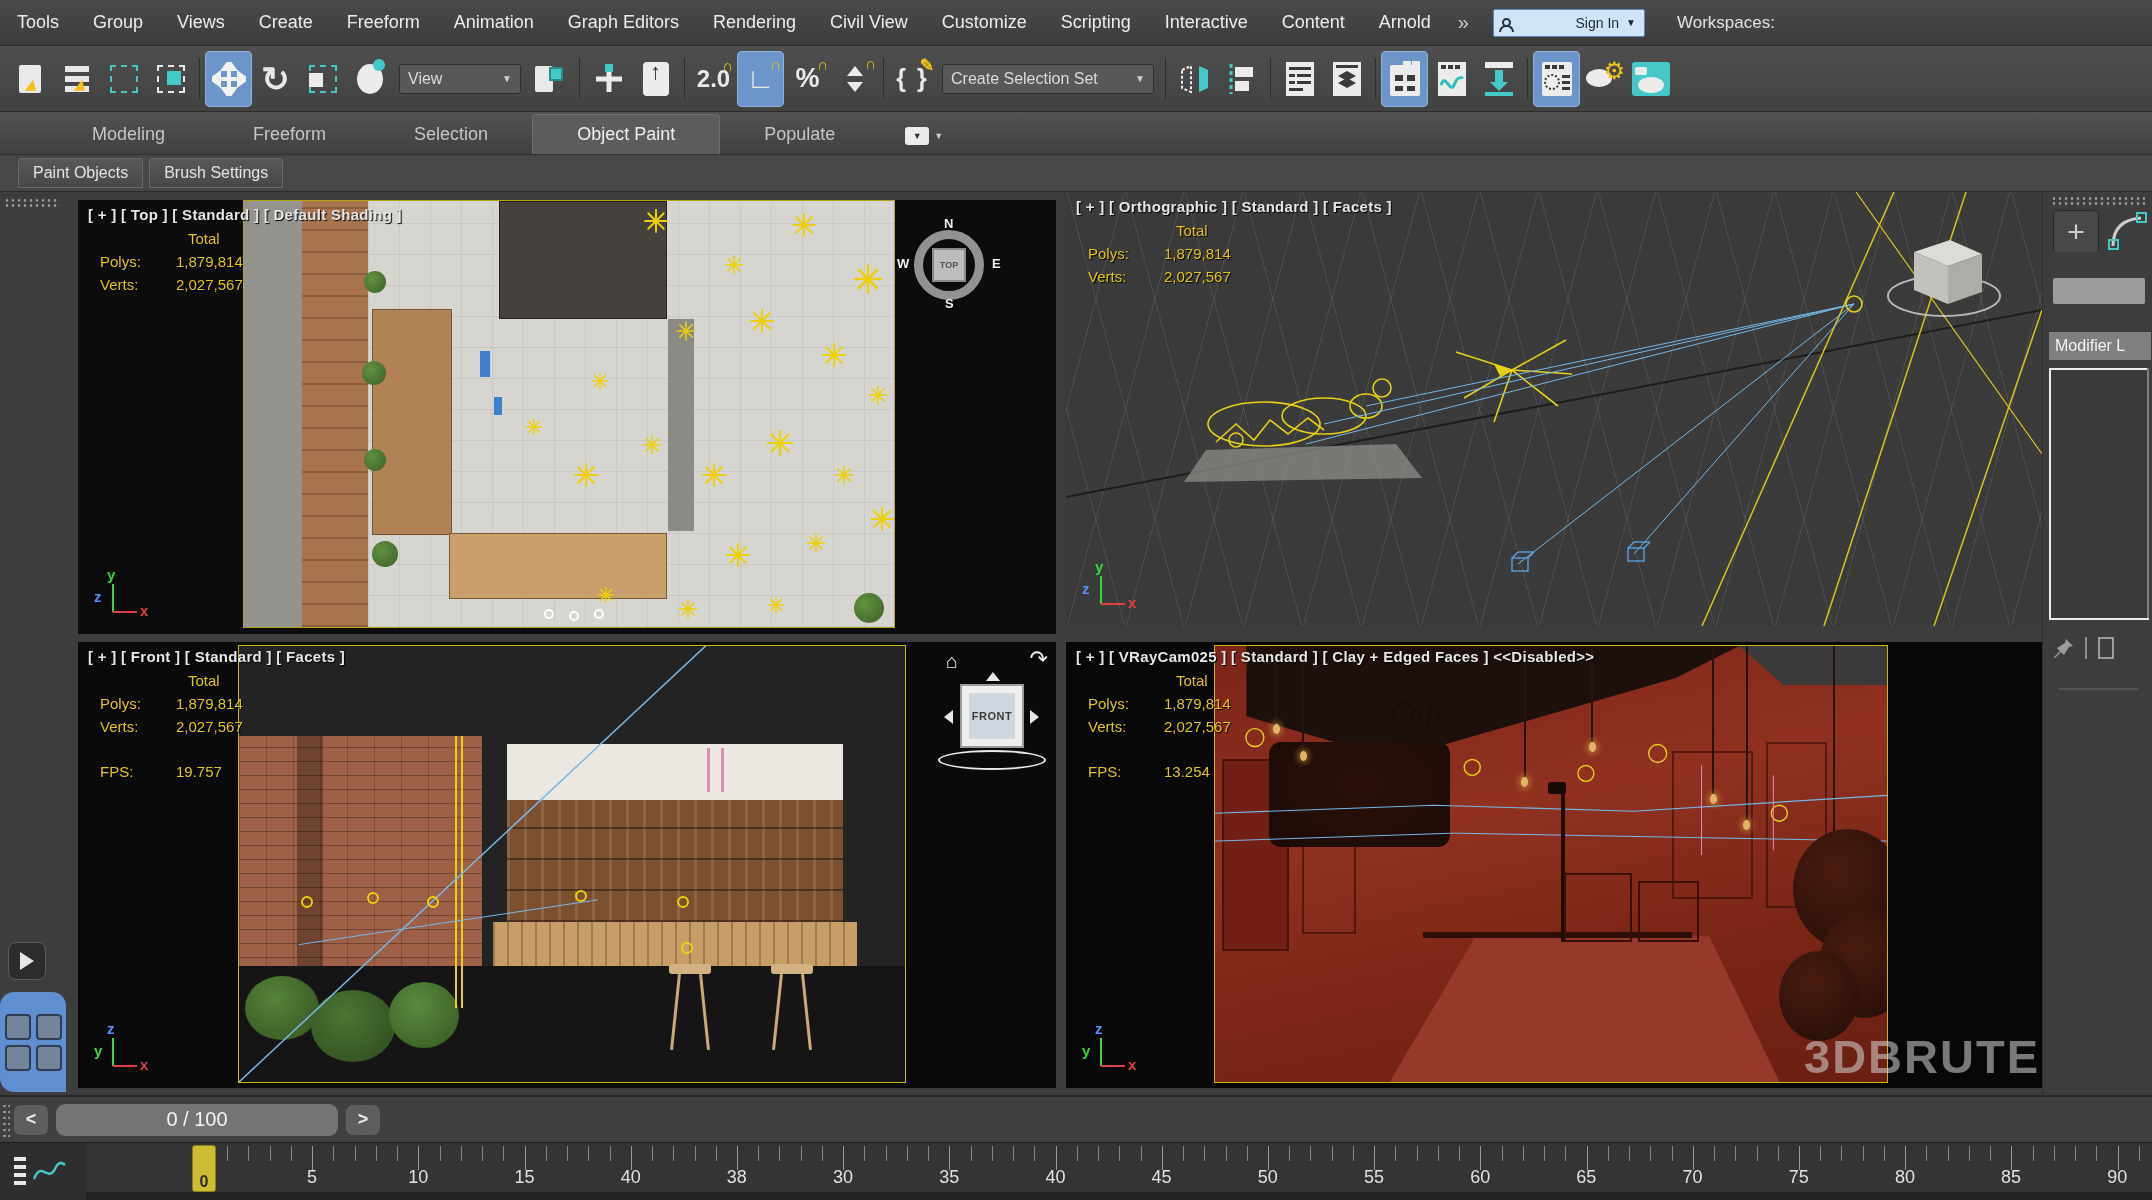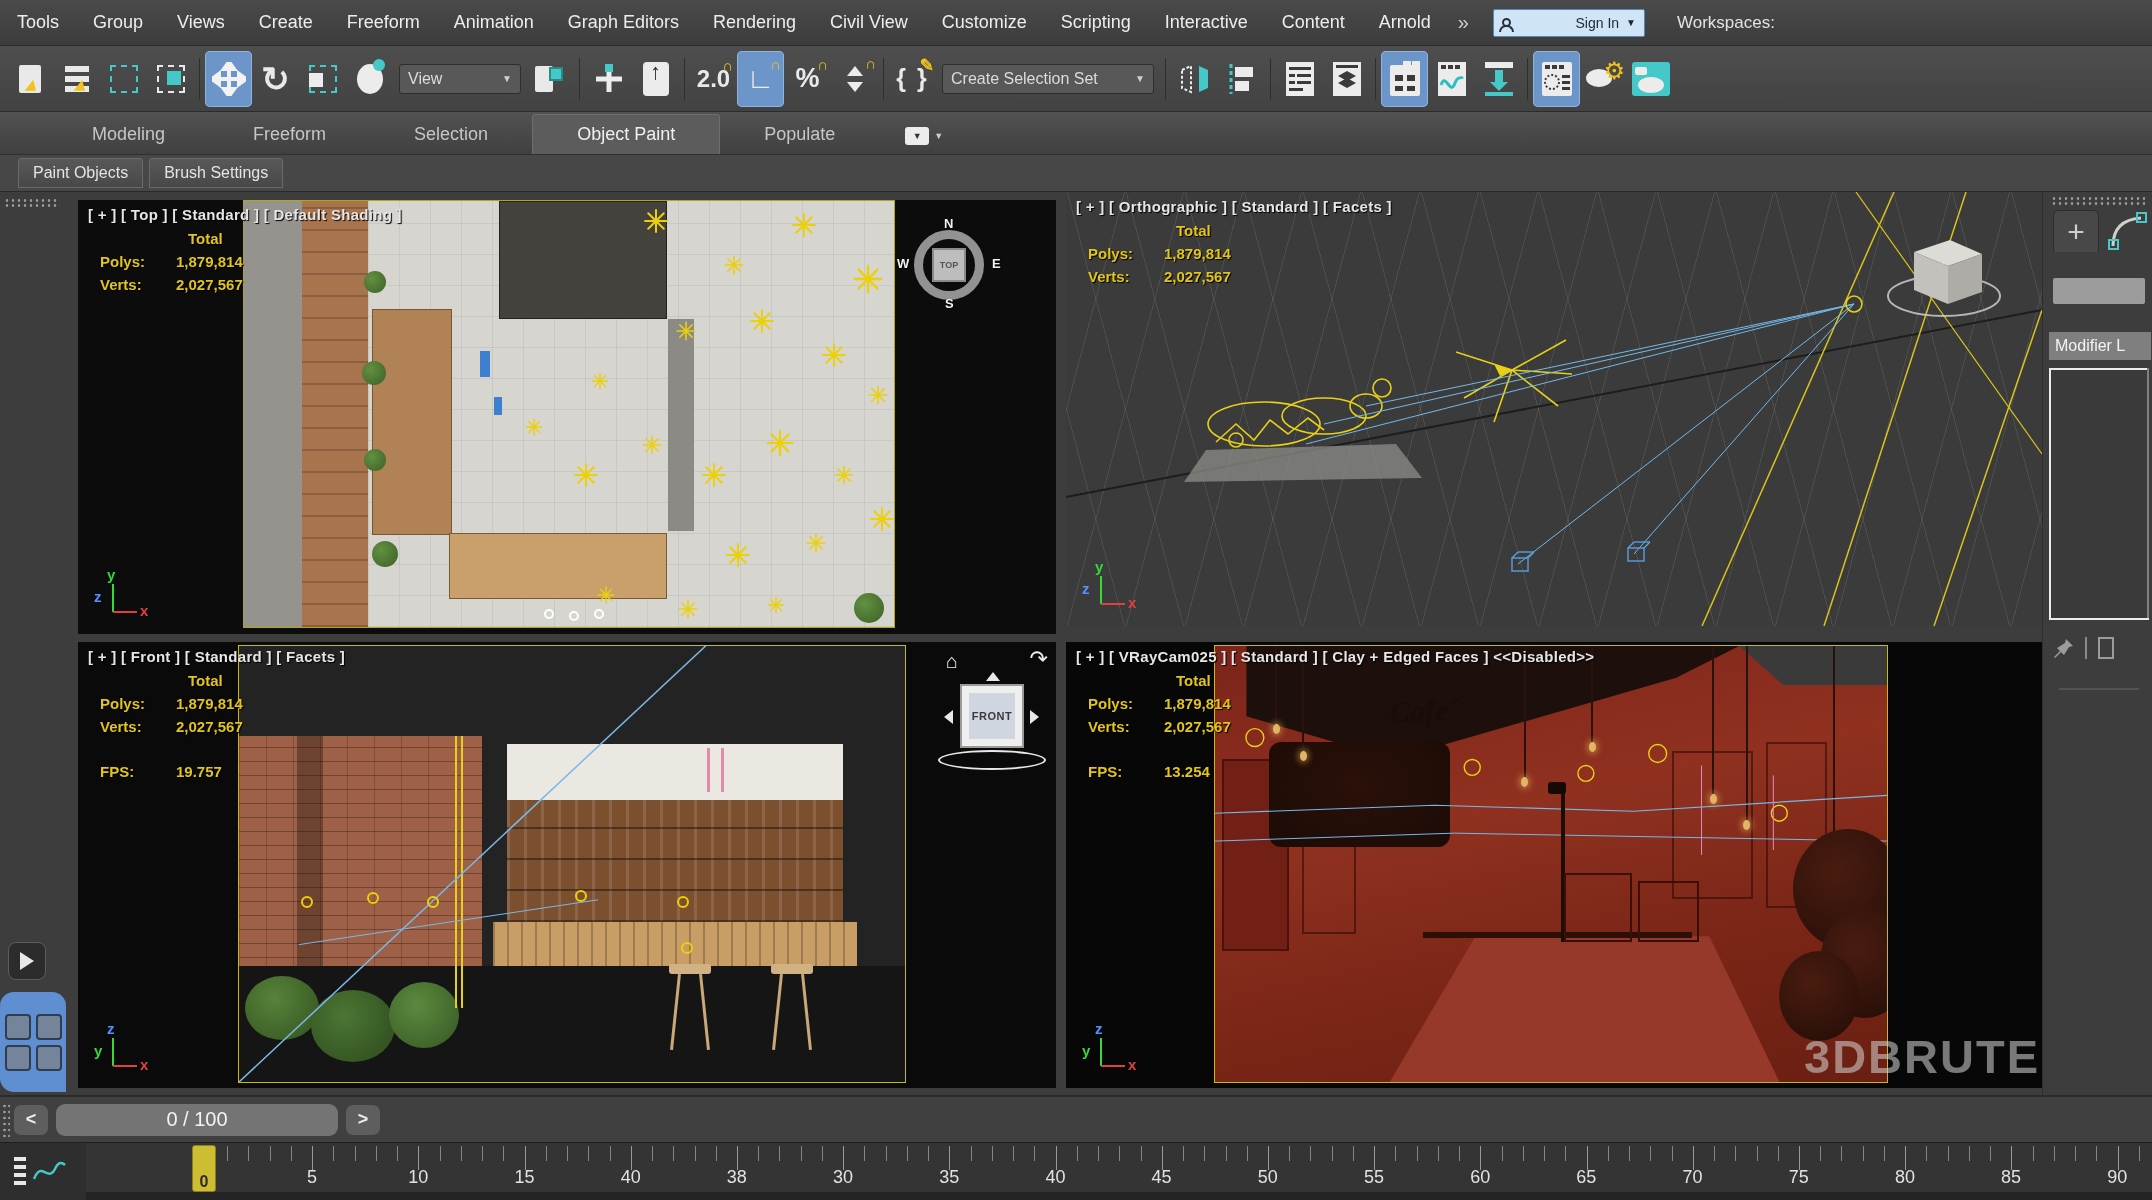"Total" .vp-stats { font-weight: bold -> normal }
